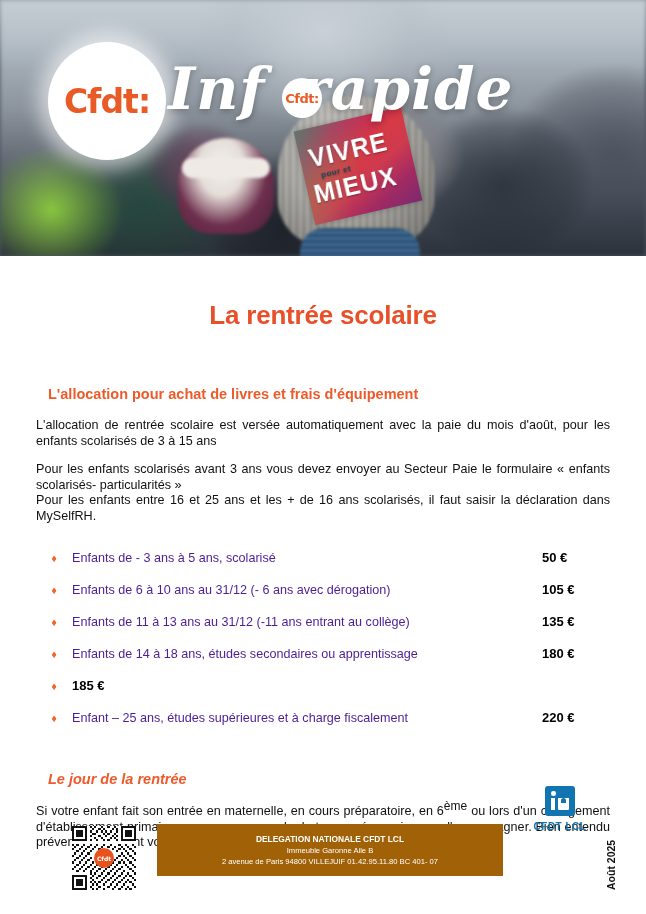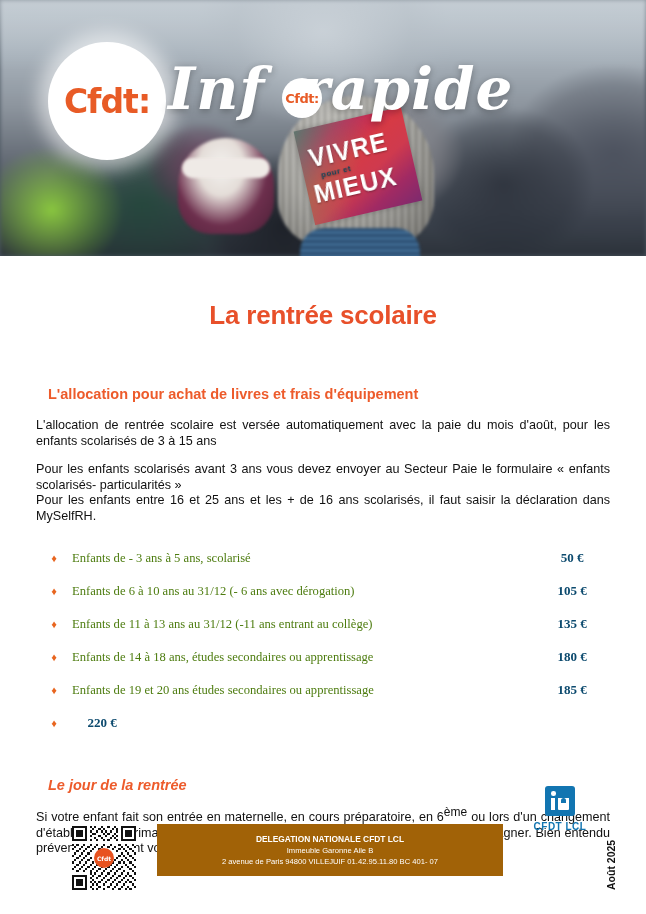"Enfants de - 3 ans" .alloc-label { color: #4d7c0f -> #4c1d95; font-family: Liberation Serif, serif -> Liberation Sans, sans-serif }
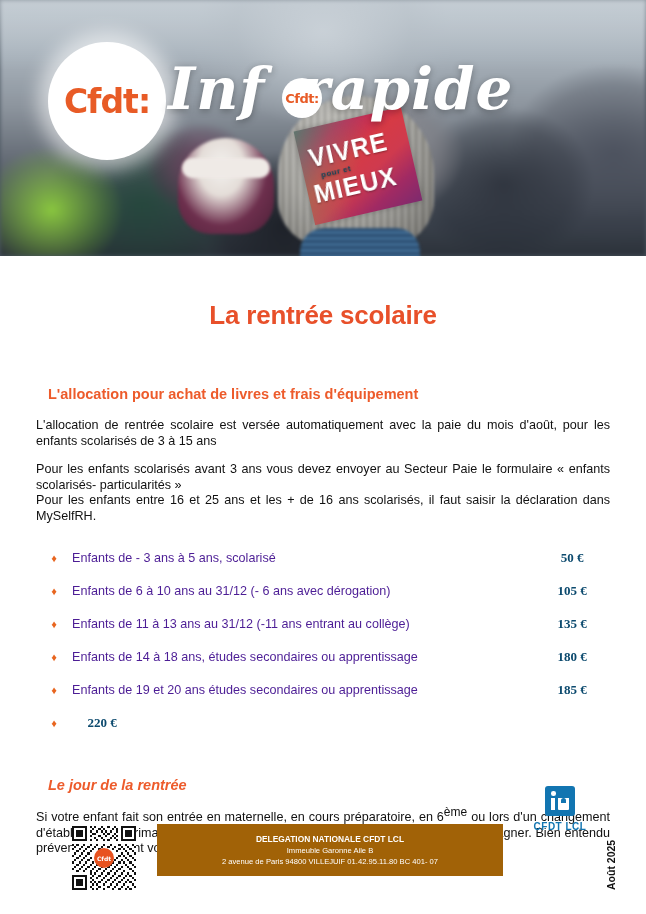"50 €" .alloc-amount { color: #0c4a6e -> #000000; font-family: Liberation Serif, serif -> Liberation Sans, sans-serif; text-align: center -> left }
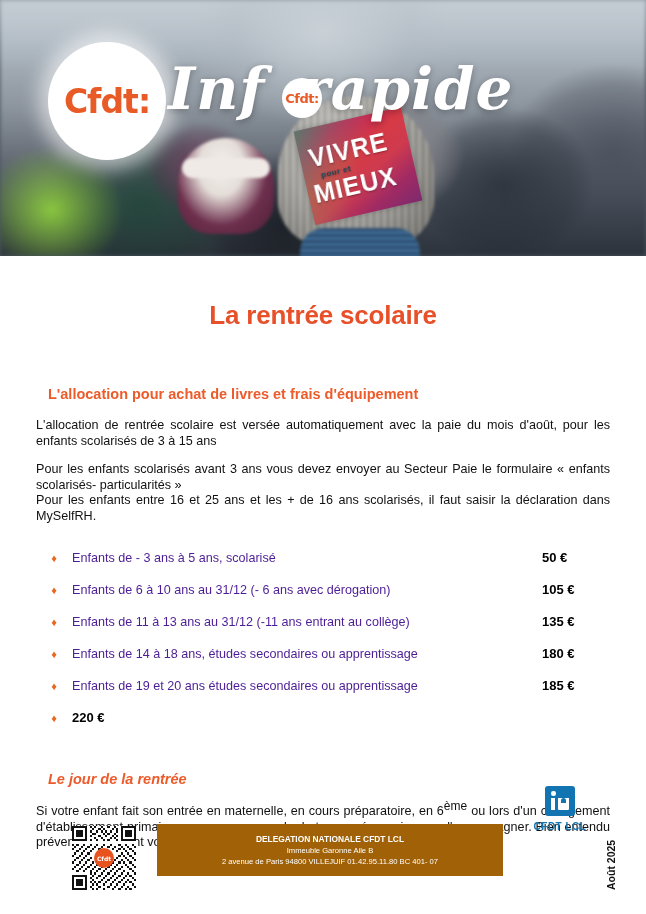"Enfants de 19 et 20" span.alloc-label { html: <span>Enfants de 19 et 20 ans études secondaires ou apprentissage</span> -> none }
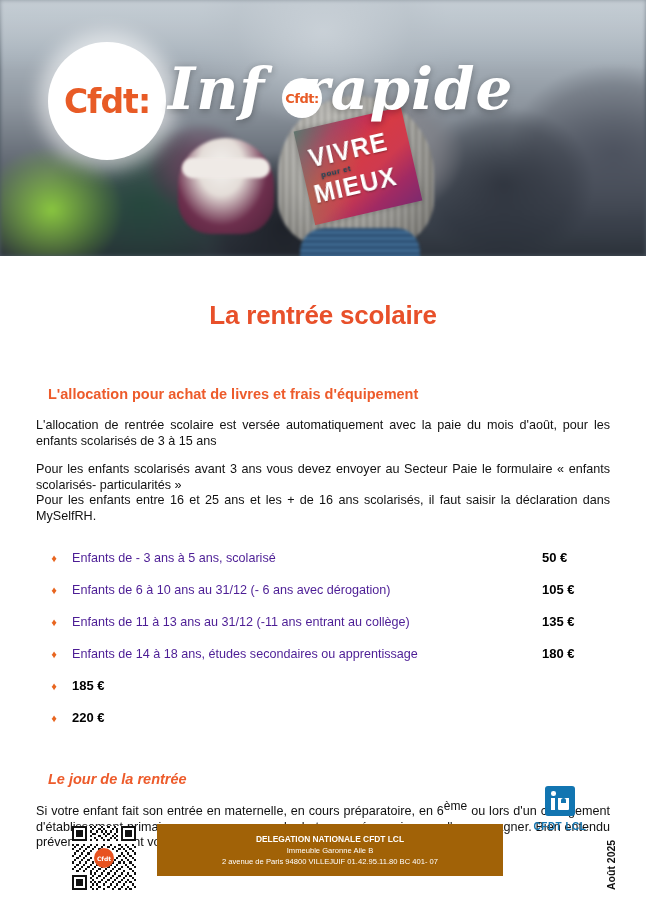"Enfant – 25 ans, études" span.alloc-label { html: none -> <span>Enfant – 25 ans, études supérieures et à charge fiscalement</span> }
